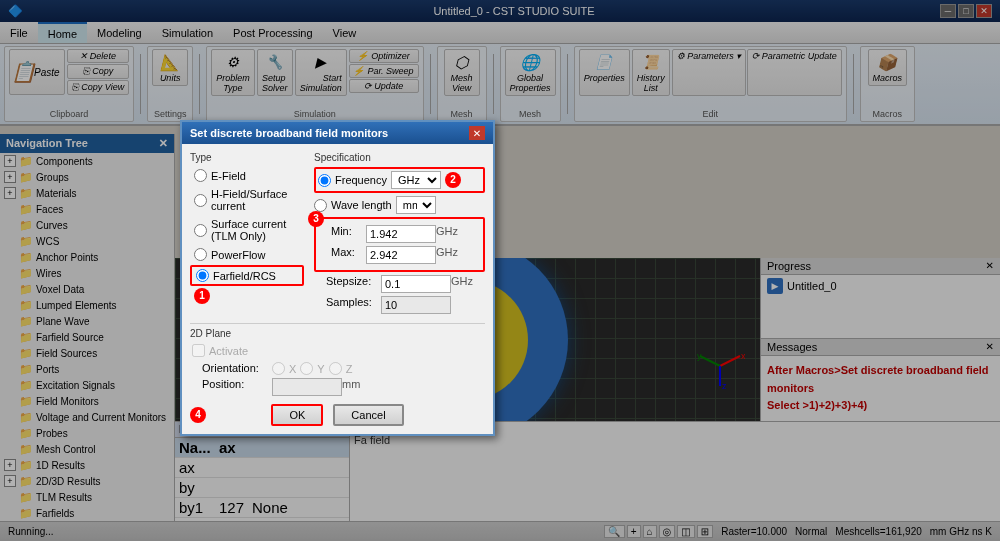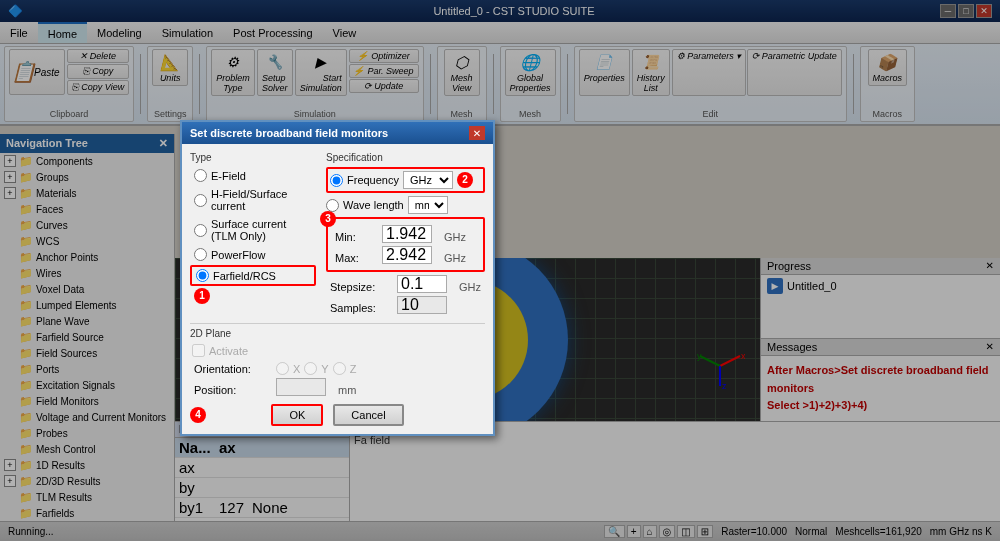"Min:" .spec-row { align-items: flex-end -> flex-start; gap: 12px -> 0; margin: 3px 4px -> 3px 12px }
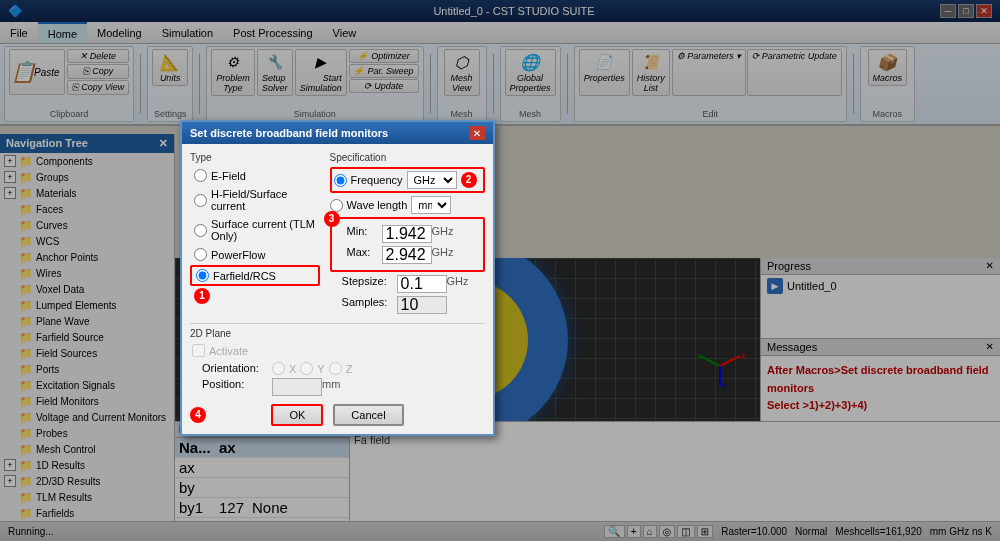"1.942" .spec-input { font-size: 16px -> 11px; width: 50px -> 70px }
